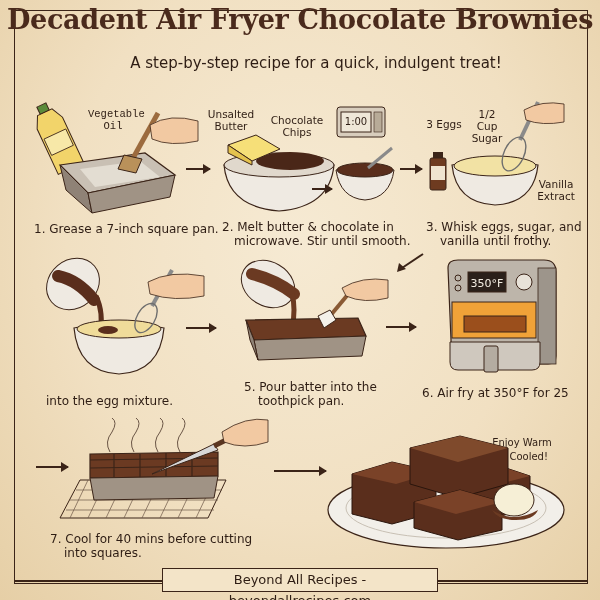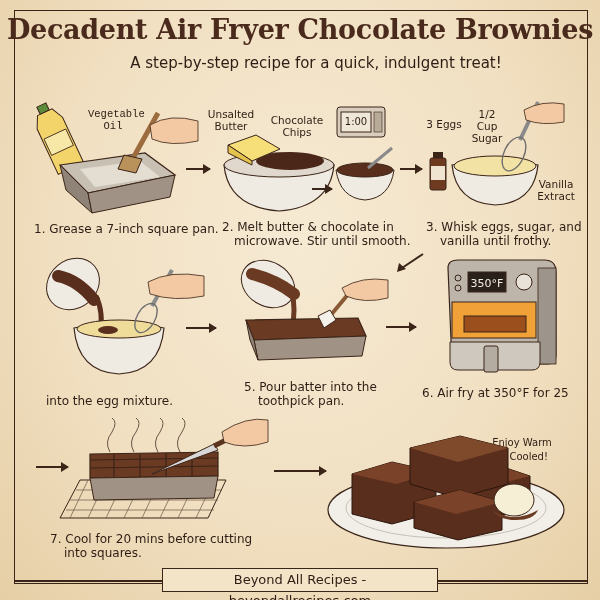"Decadent Air Fryer Chocolate Brownies" .title { top: 14px -> 4px }
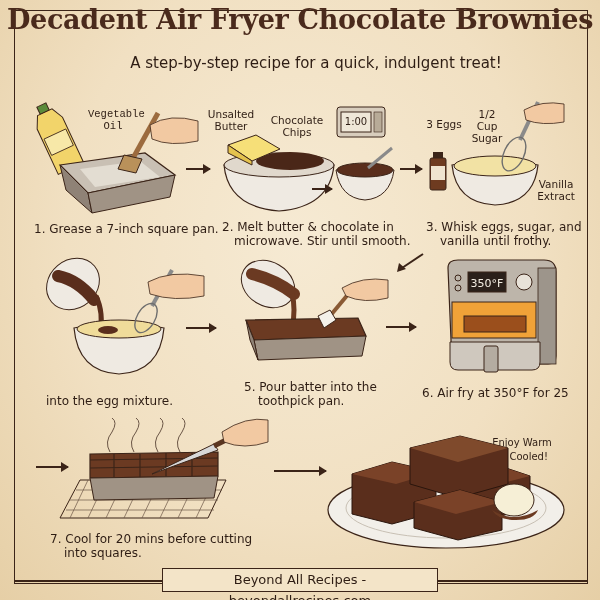"7. Cool for 20 mins" span { text: 20 -> 40 }
